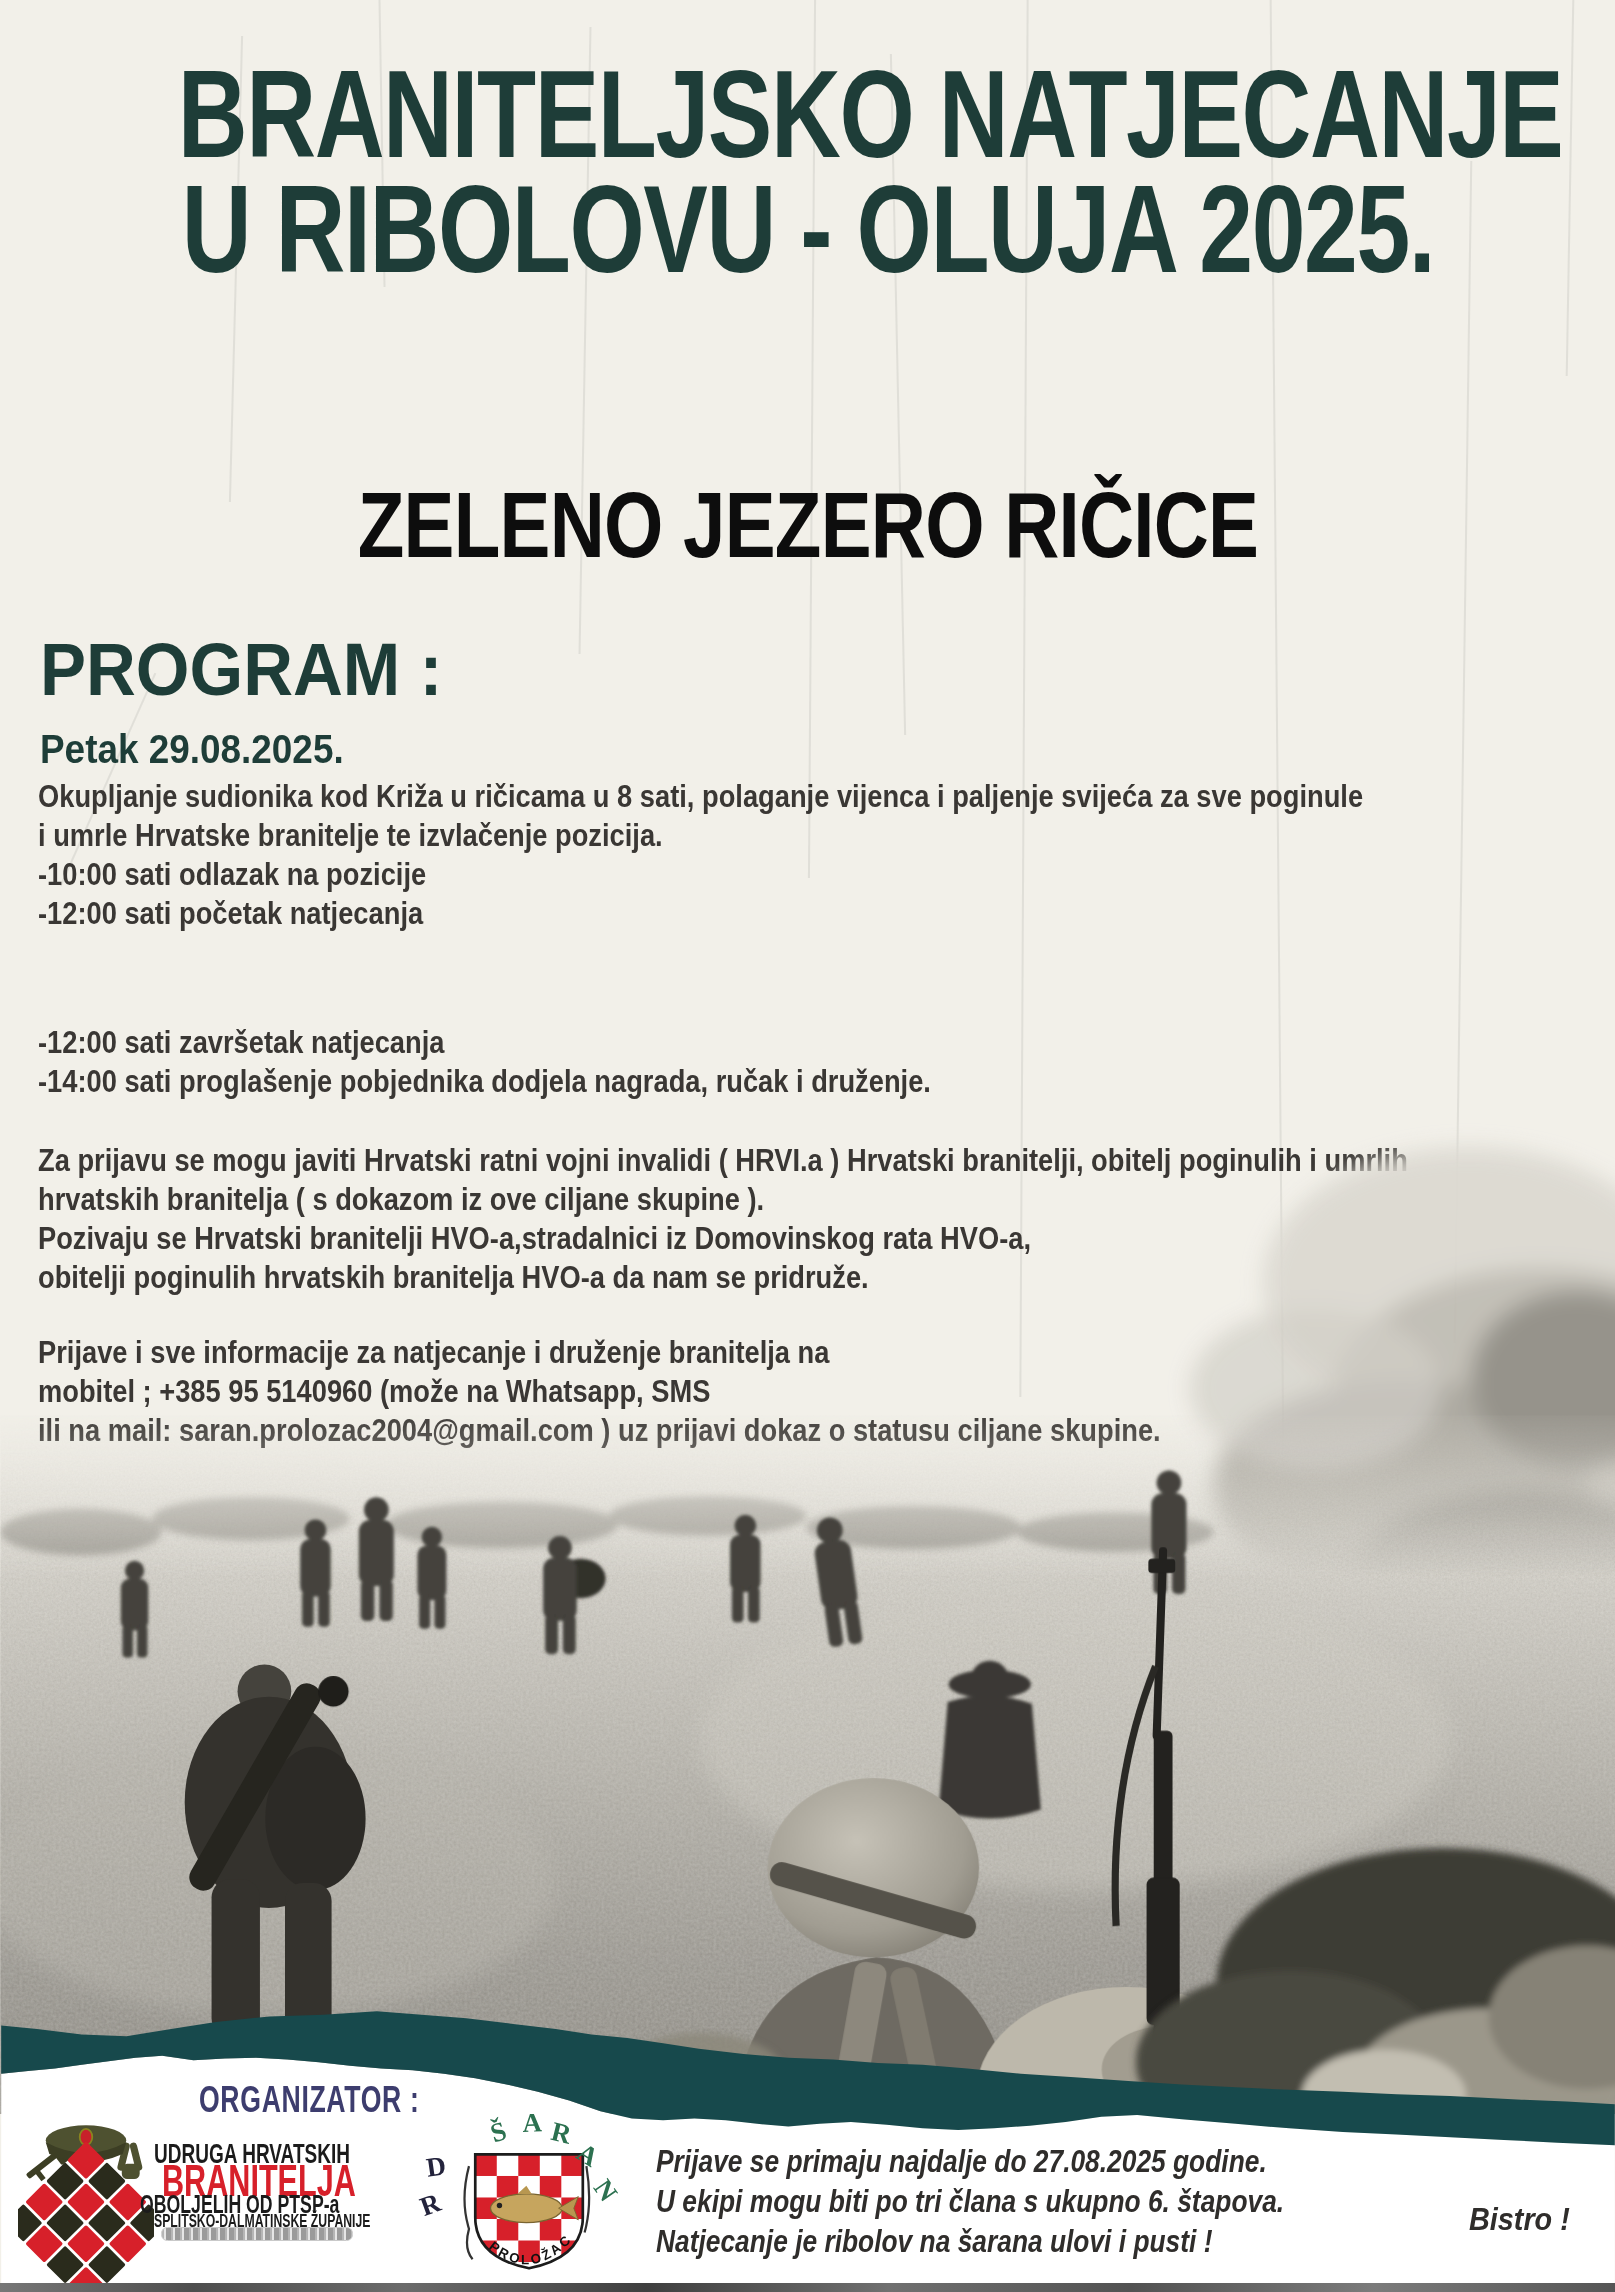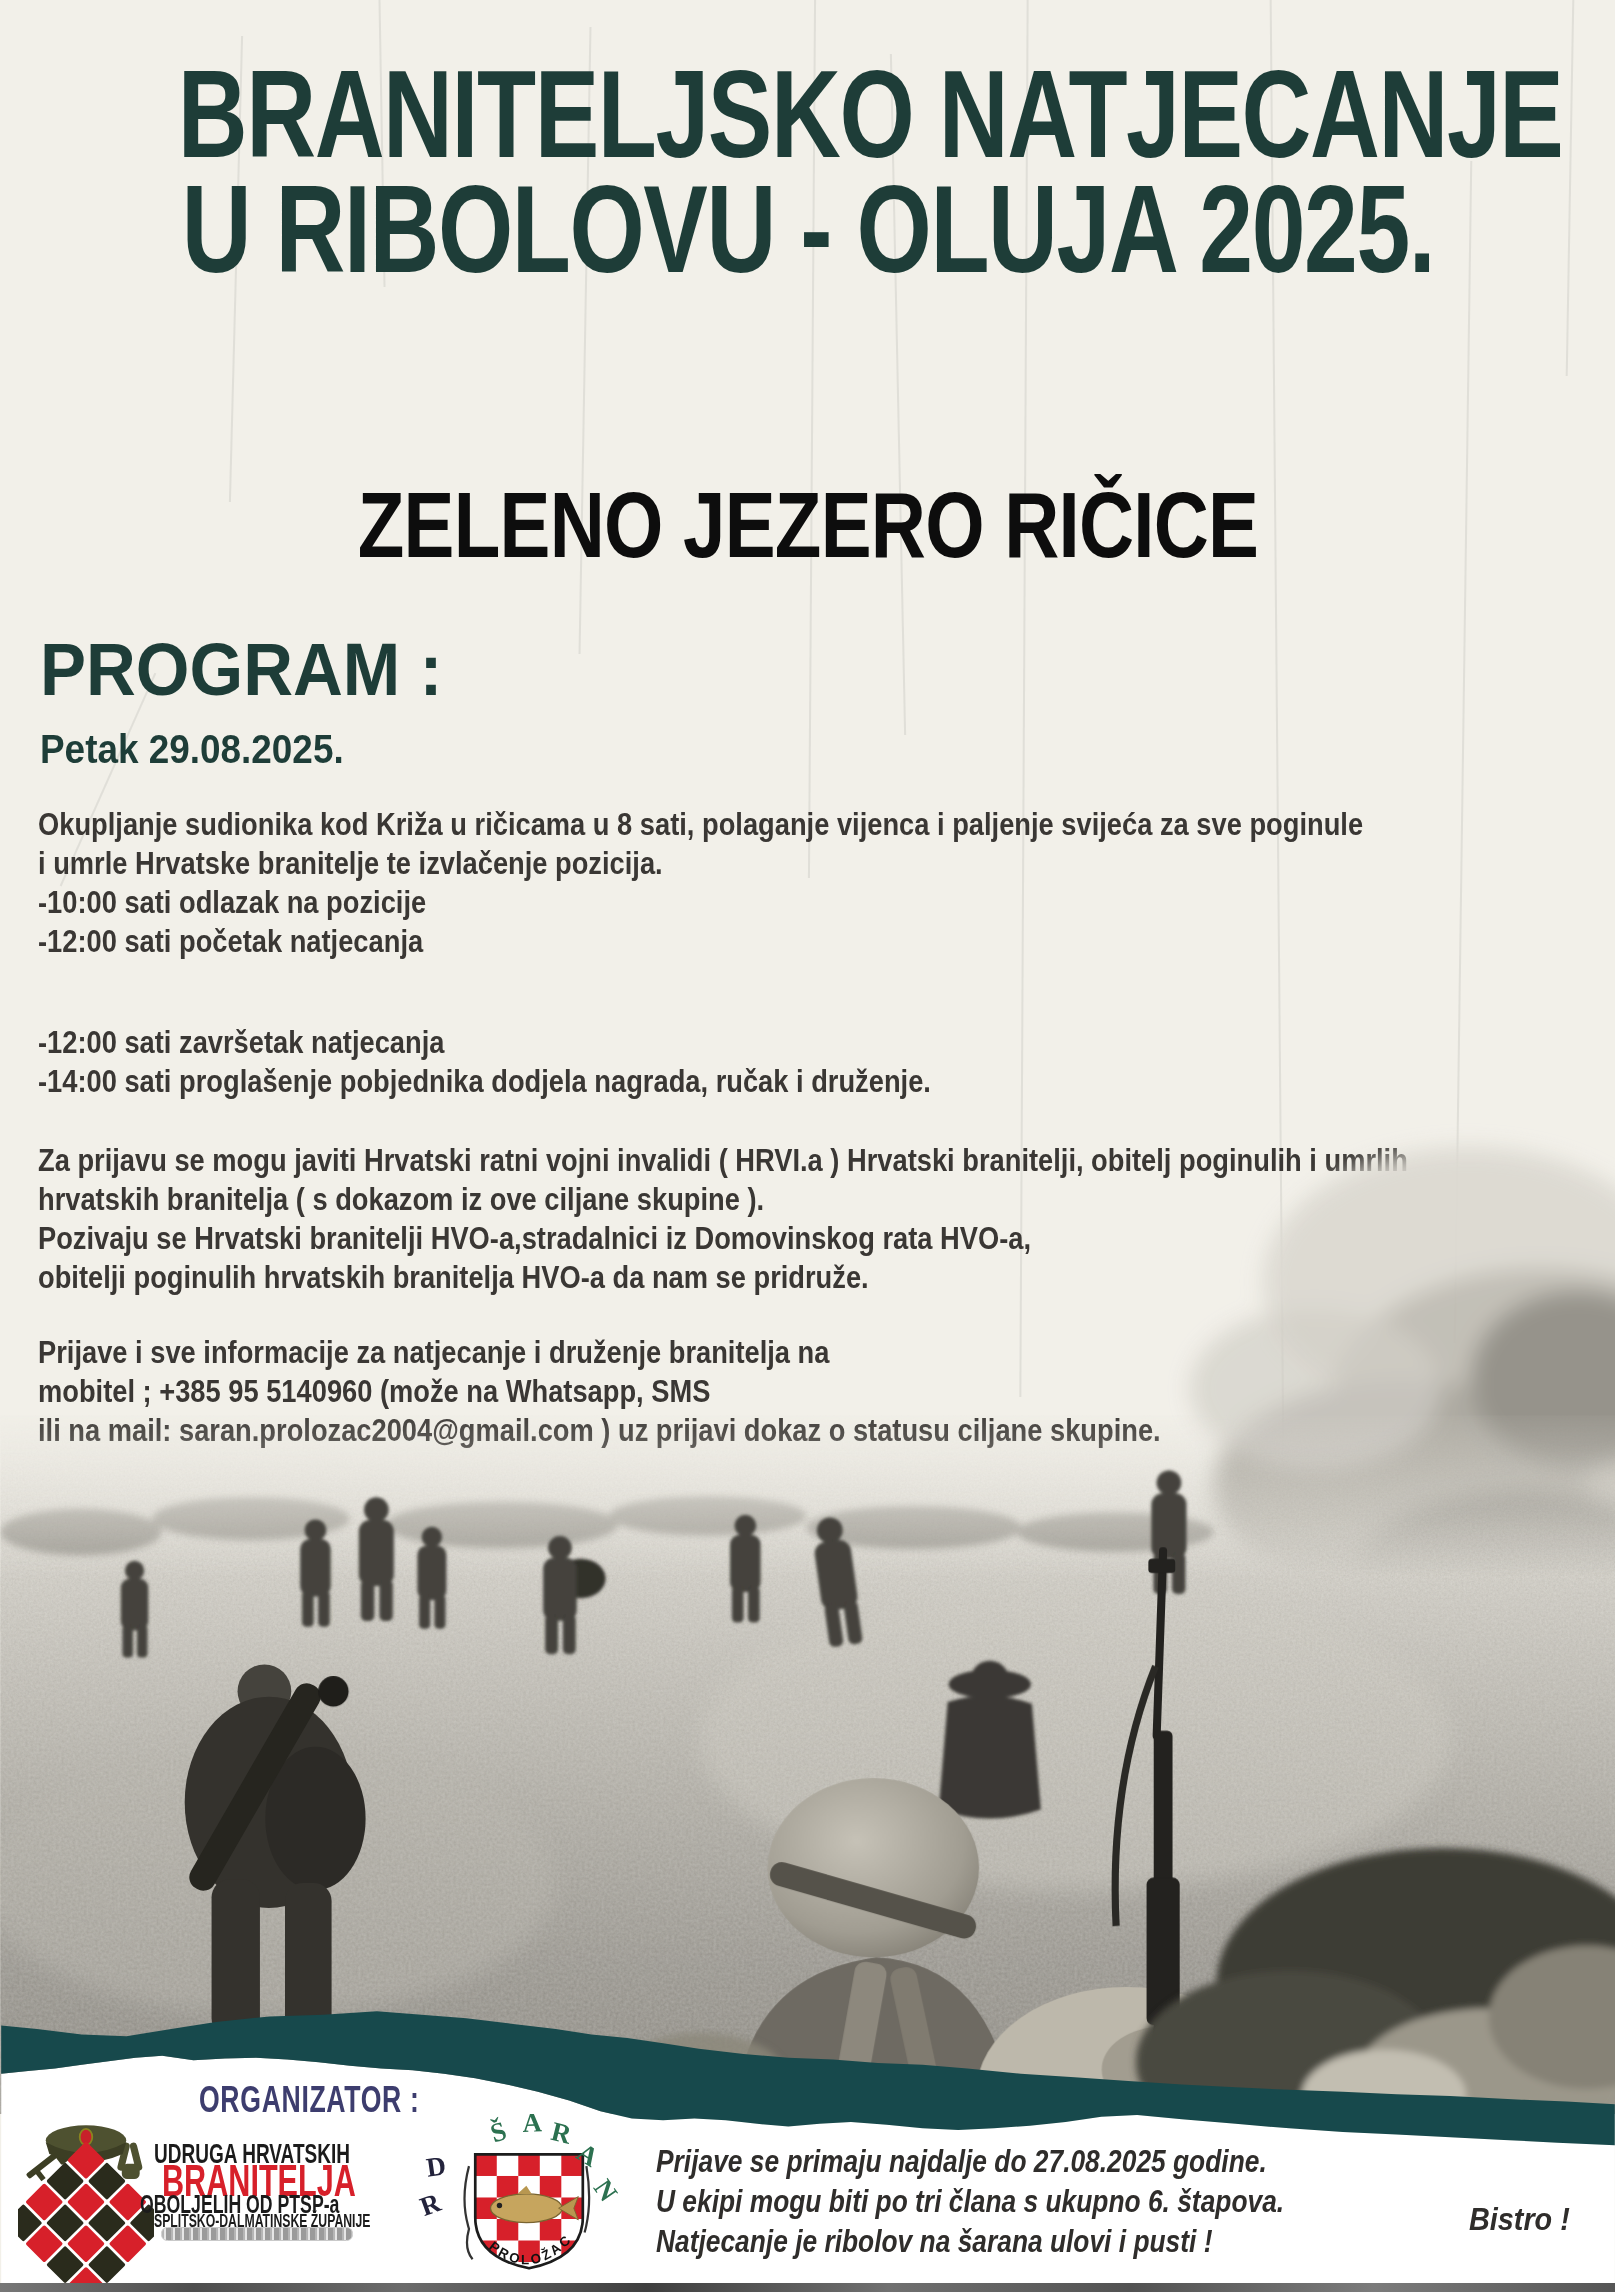"Okupljanje sudionika kod Križa u" div.abs { margin-top: 28px -> none }
